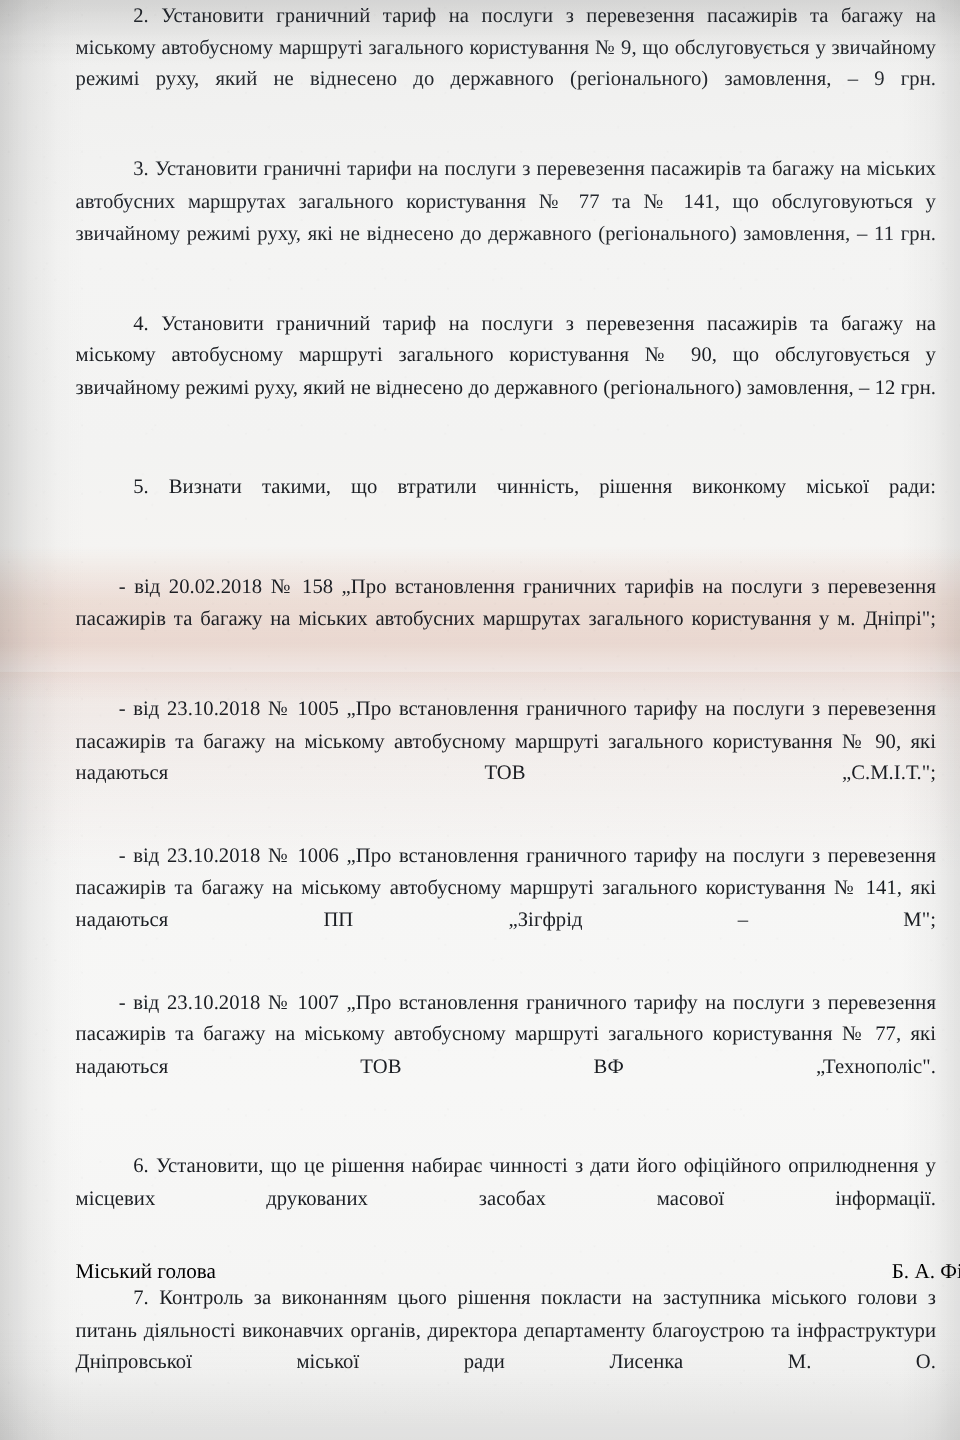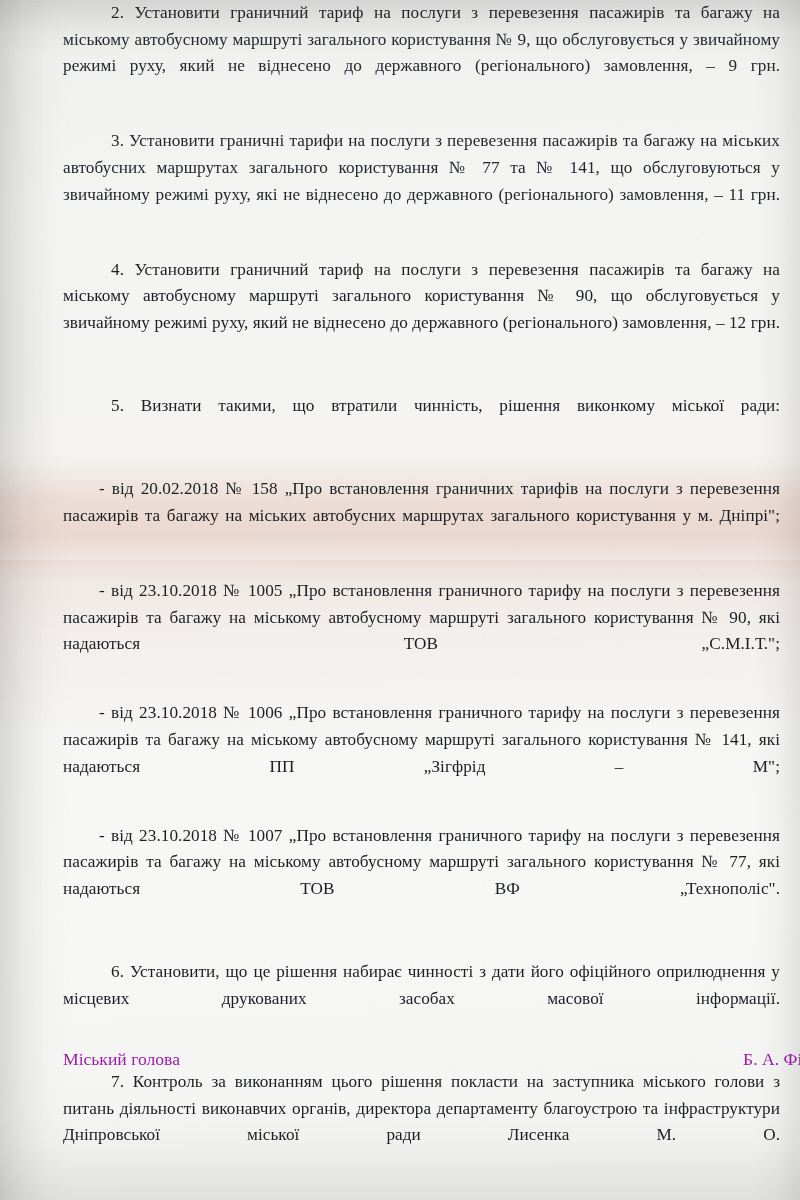"Міський голова" .sig-left, .sig-right { color: #a21caf -> #000000 }
